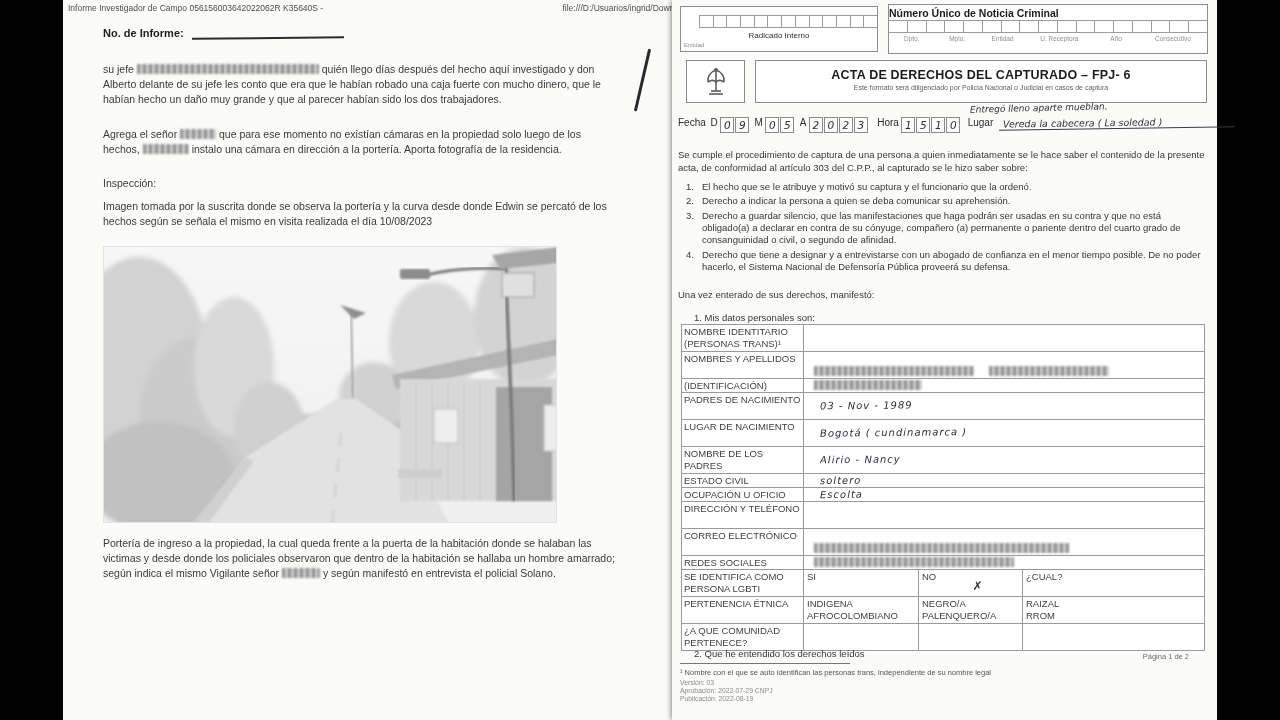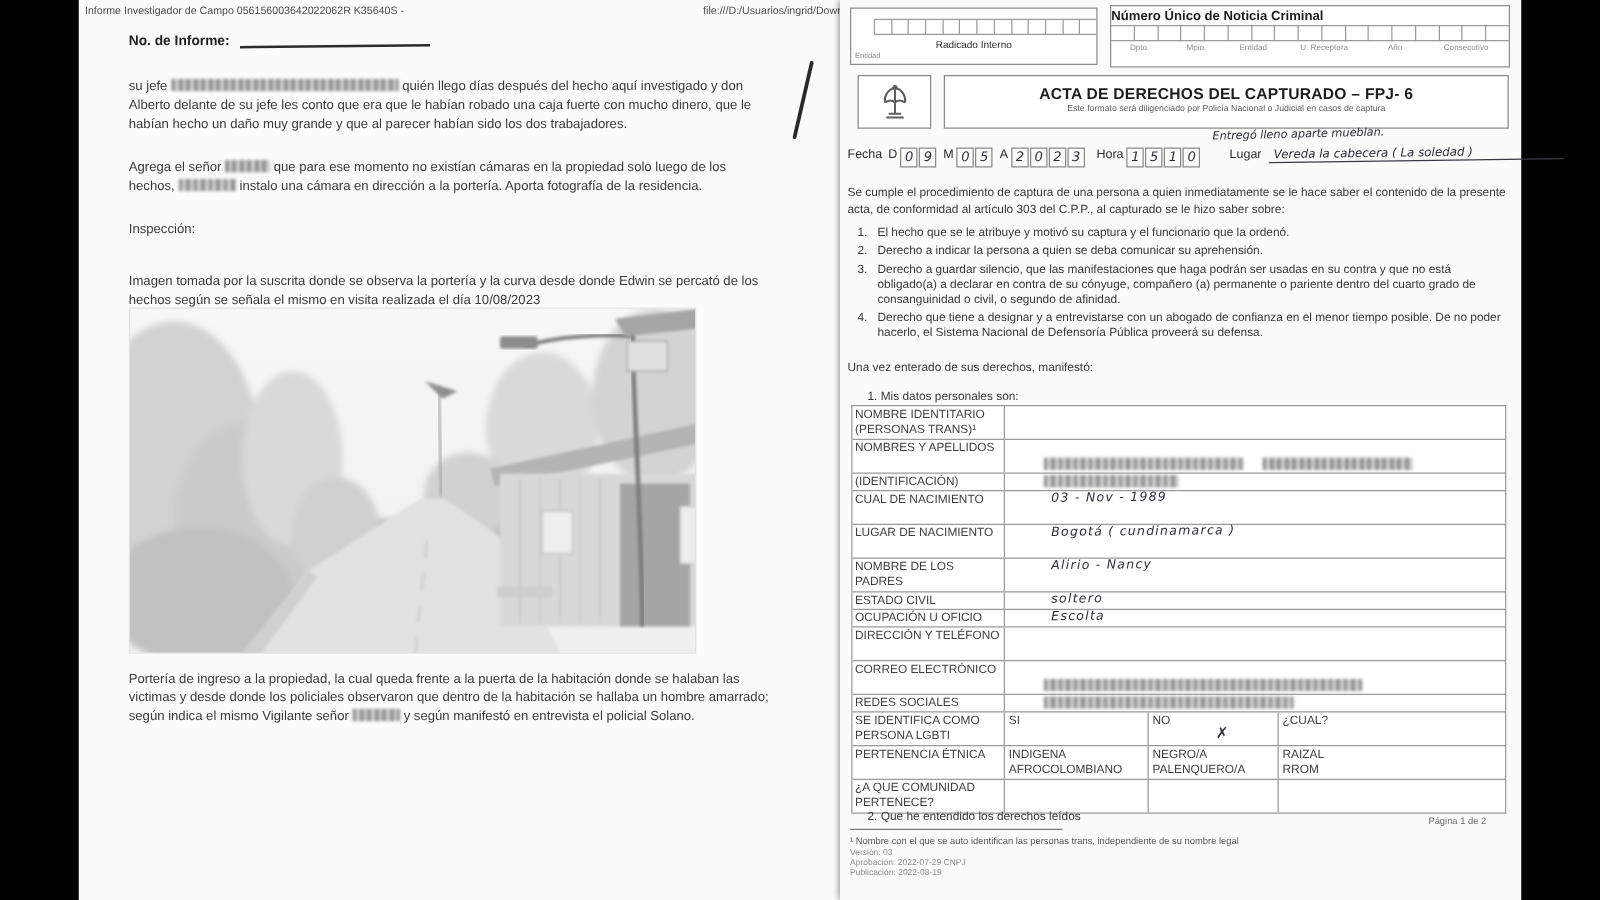"Lugar" span.dlabel { margin-left: 20px -> 4px }
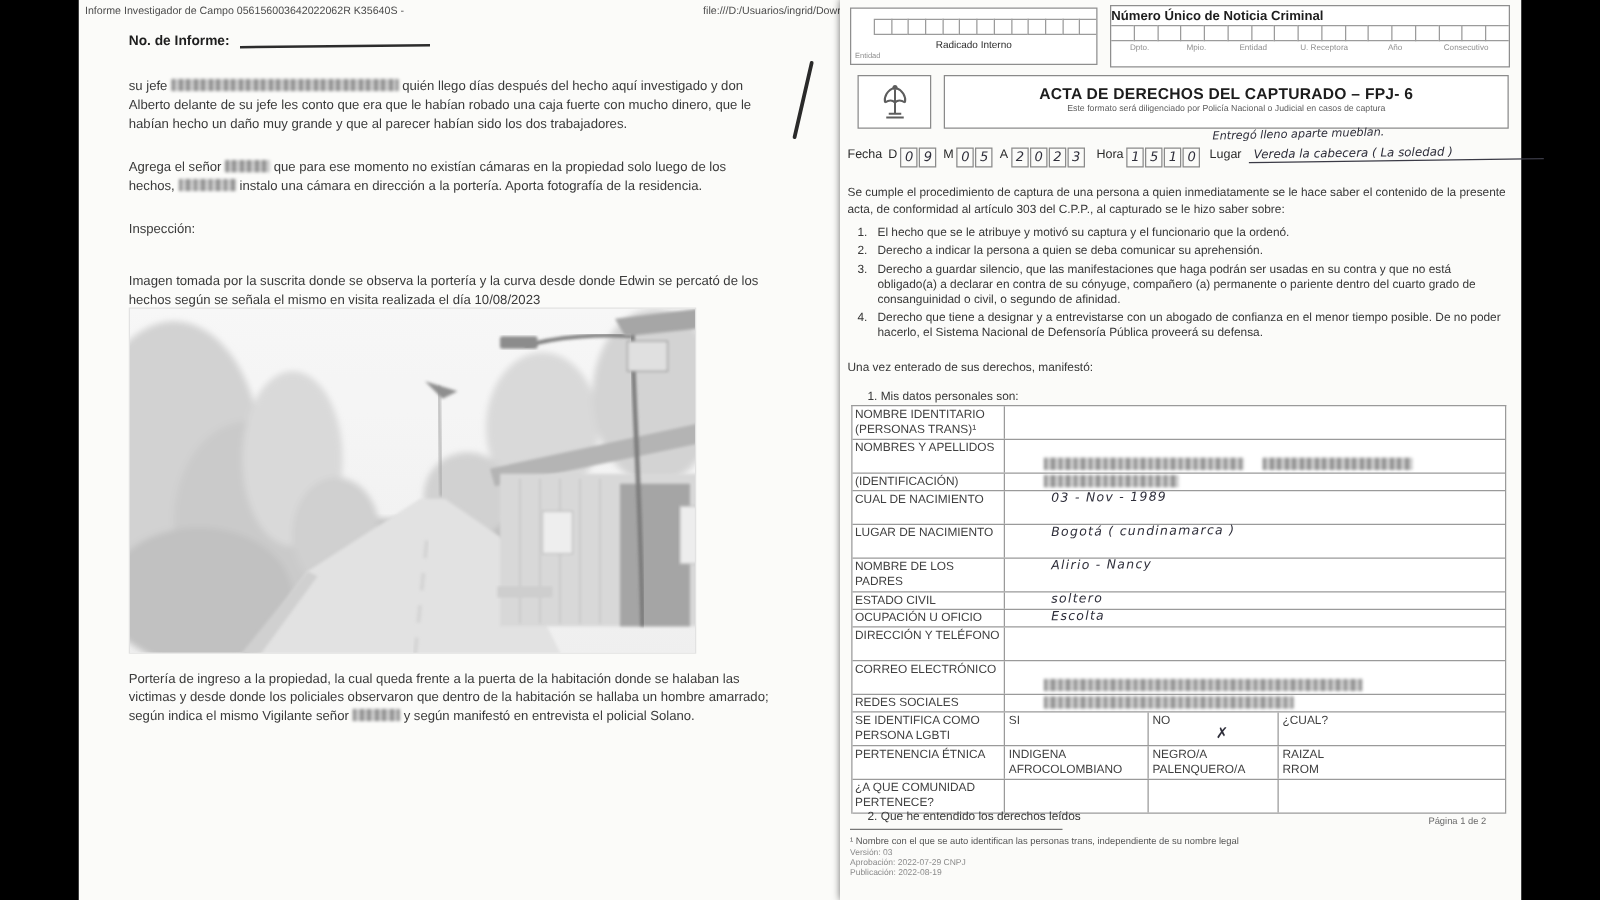"Imagen tomada por la suscrita" div.lp-text { margin-top: 19px -> none }
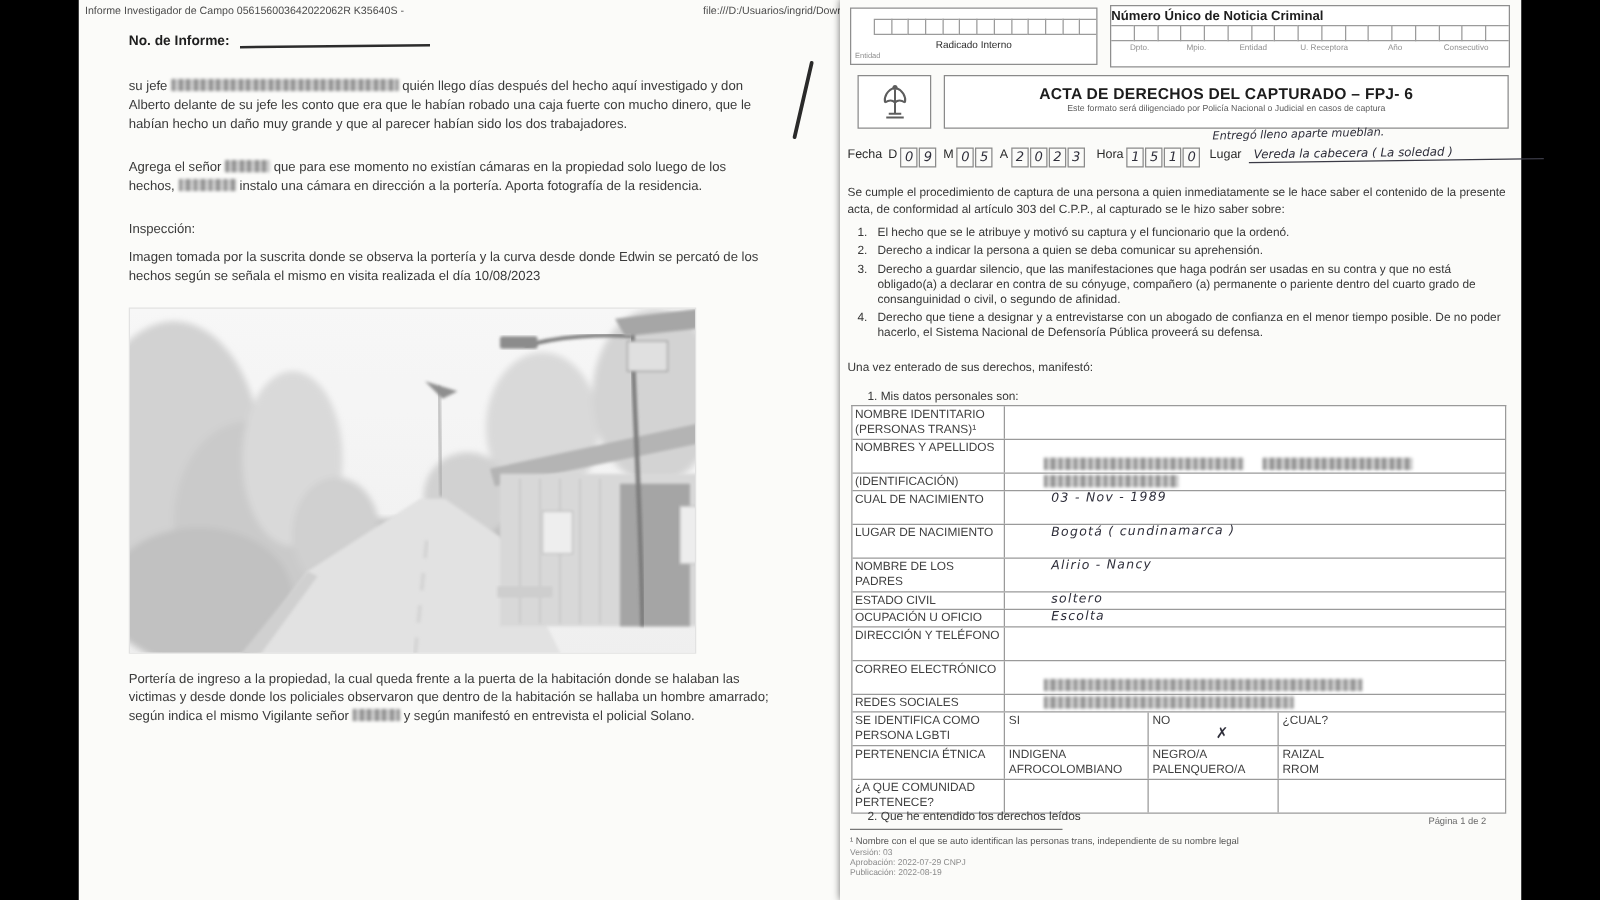"CUAL DE NACIMIENTO" div.lab { text: CUAL -> PADRES }
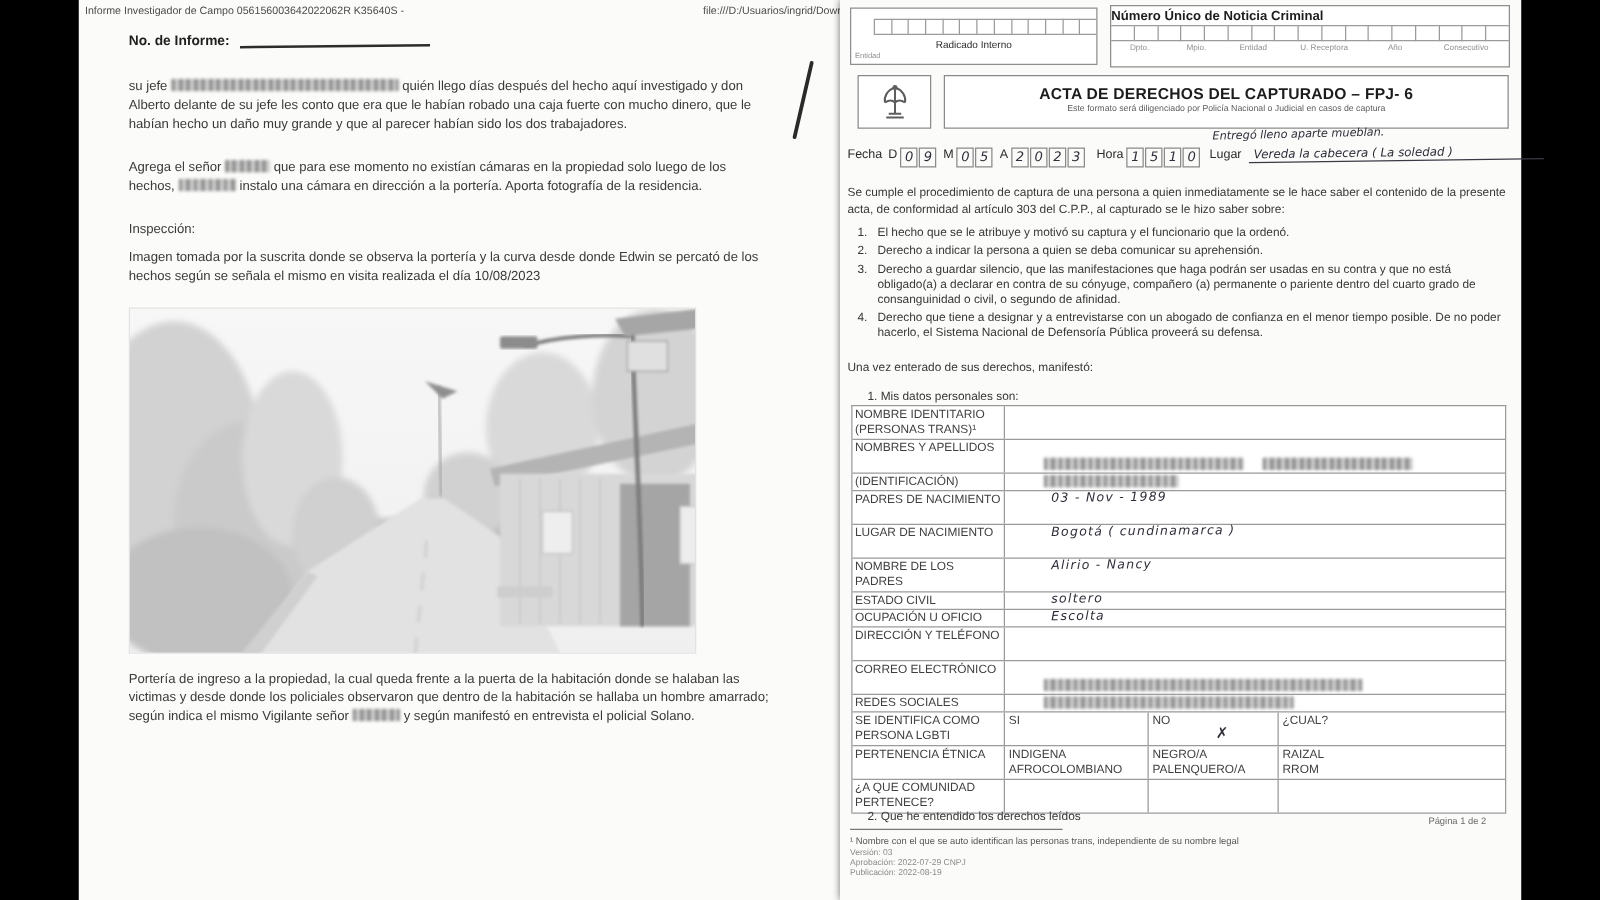"03 - Nov - 1989" .frow .val { align-items: flex-start -> center; margin-left: 21px -> none }
